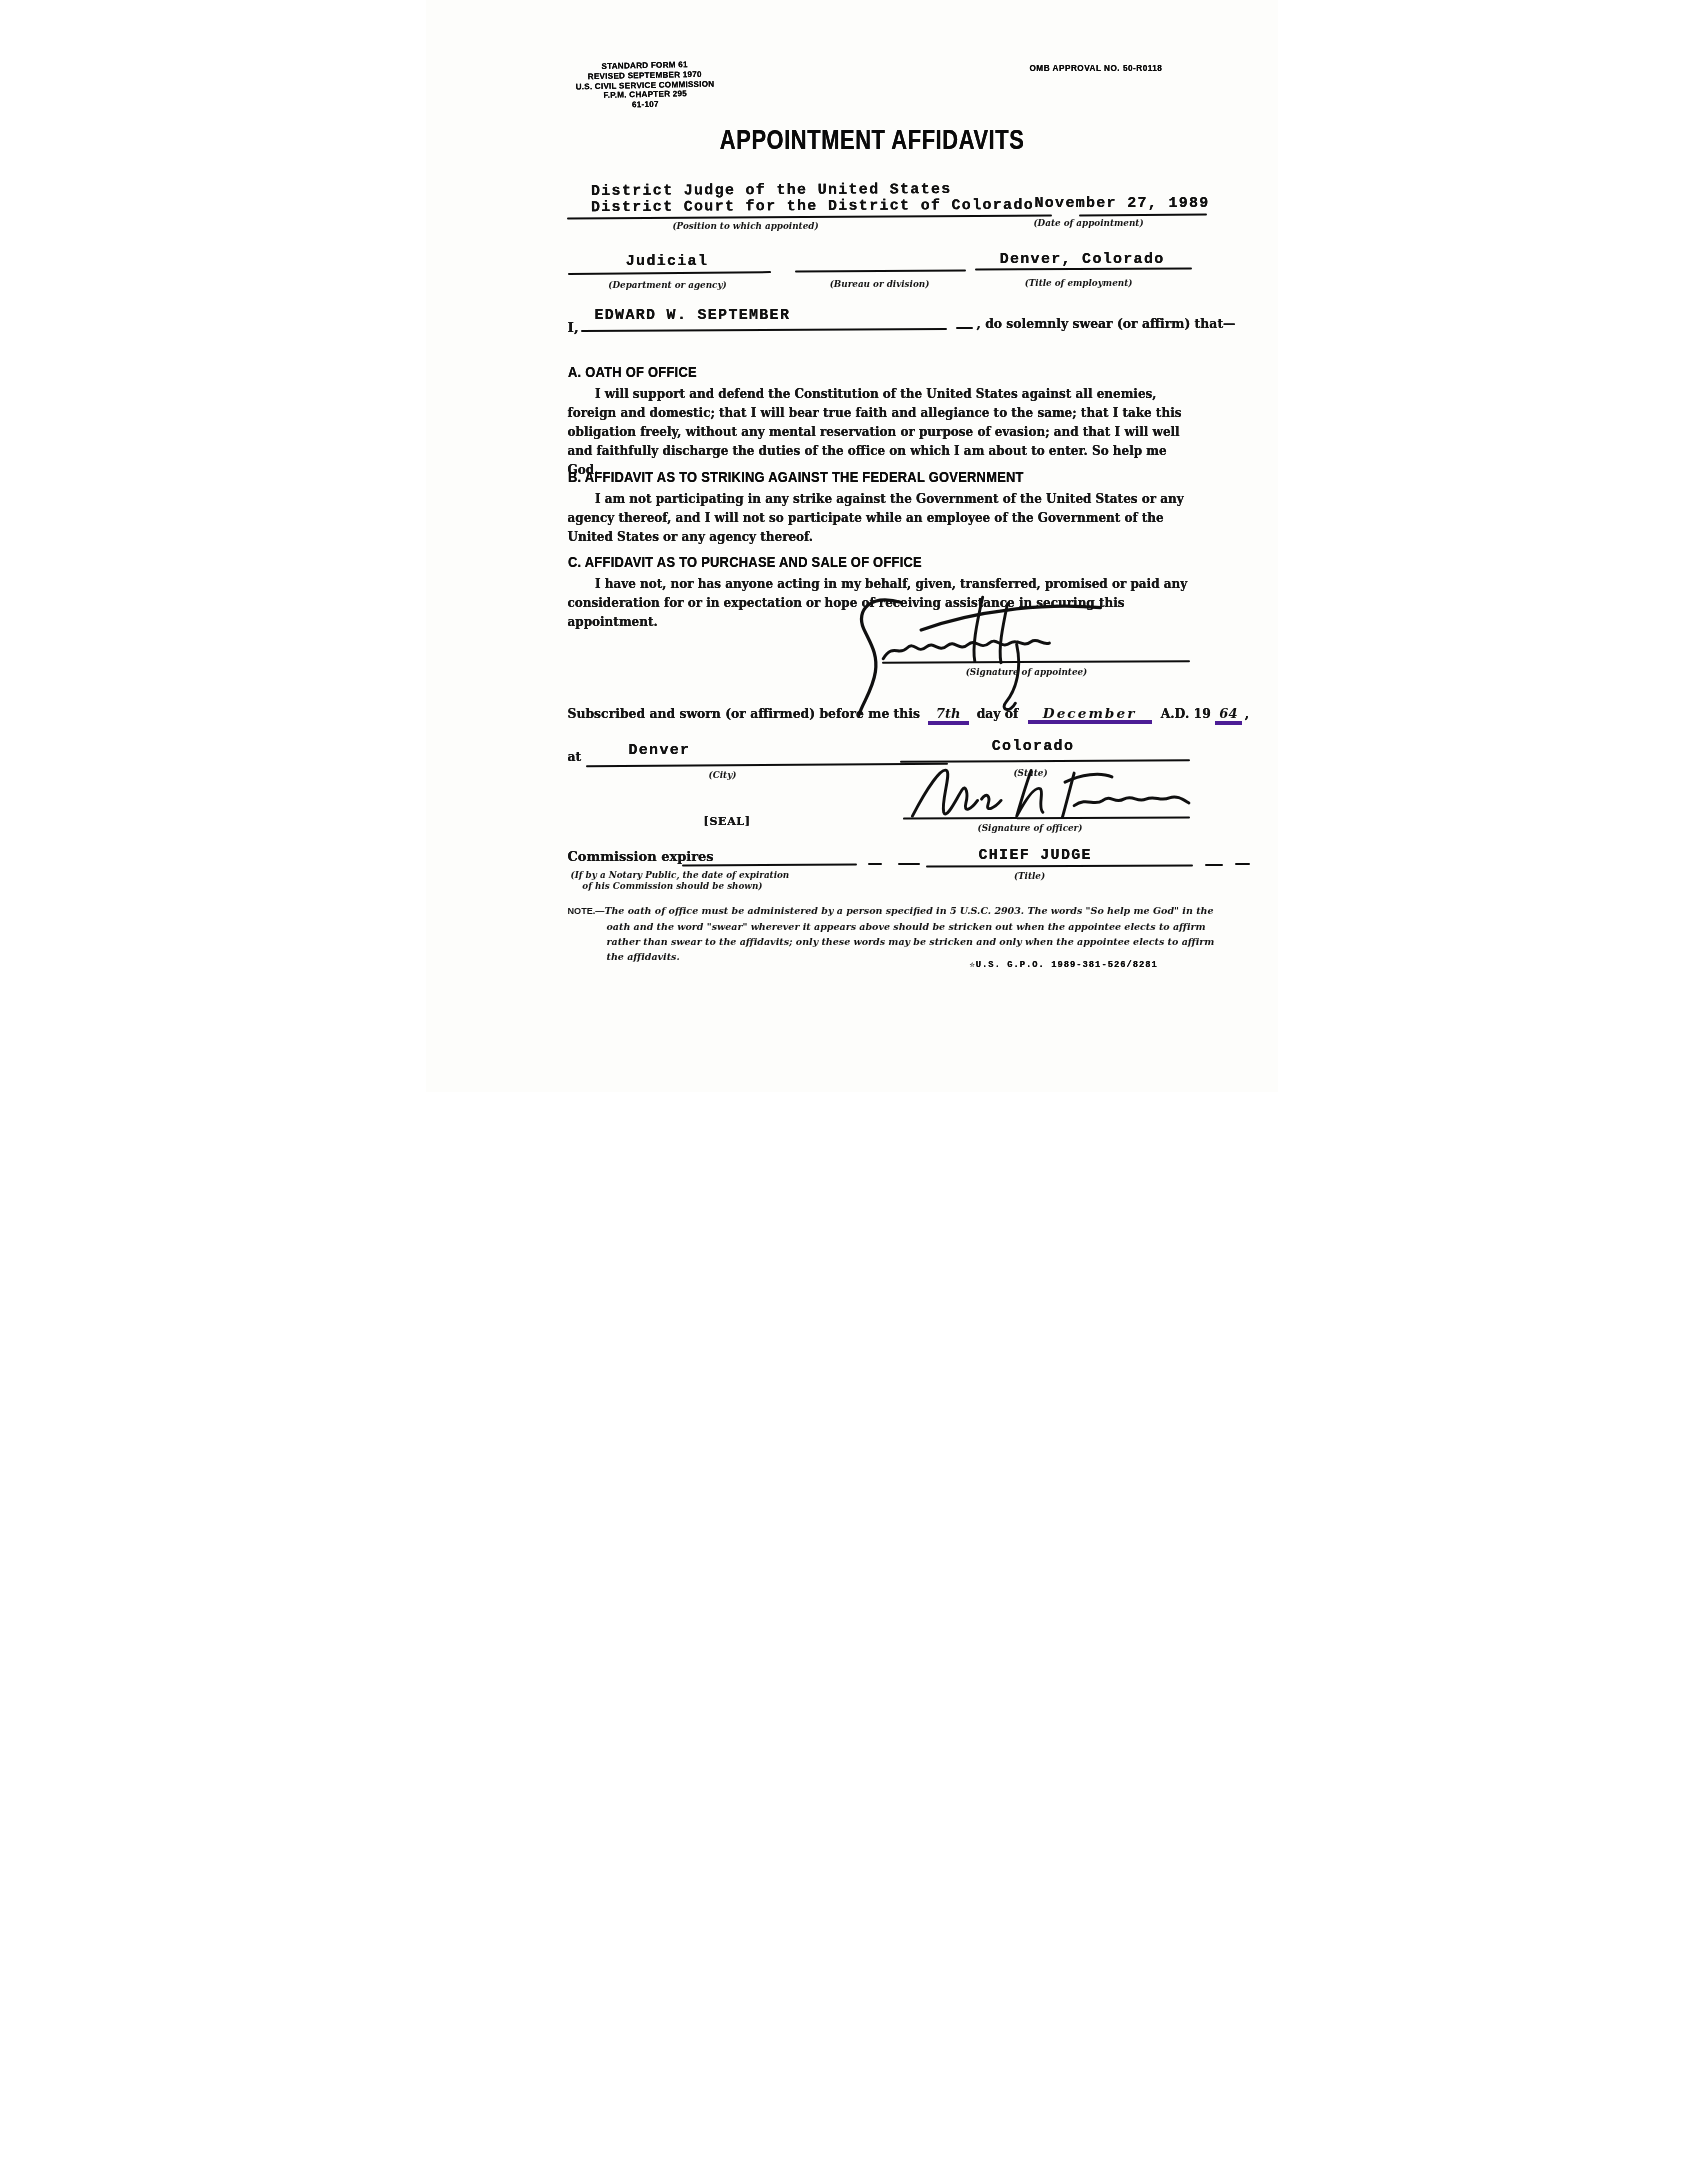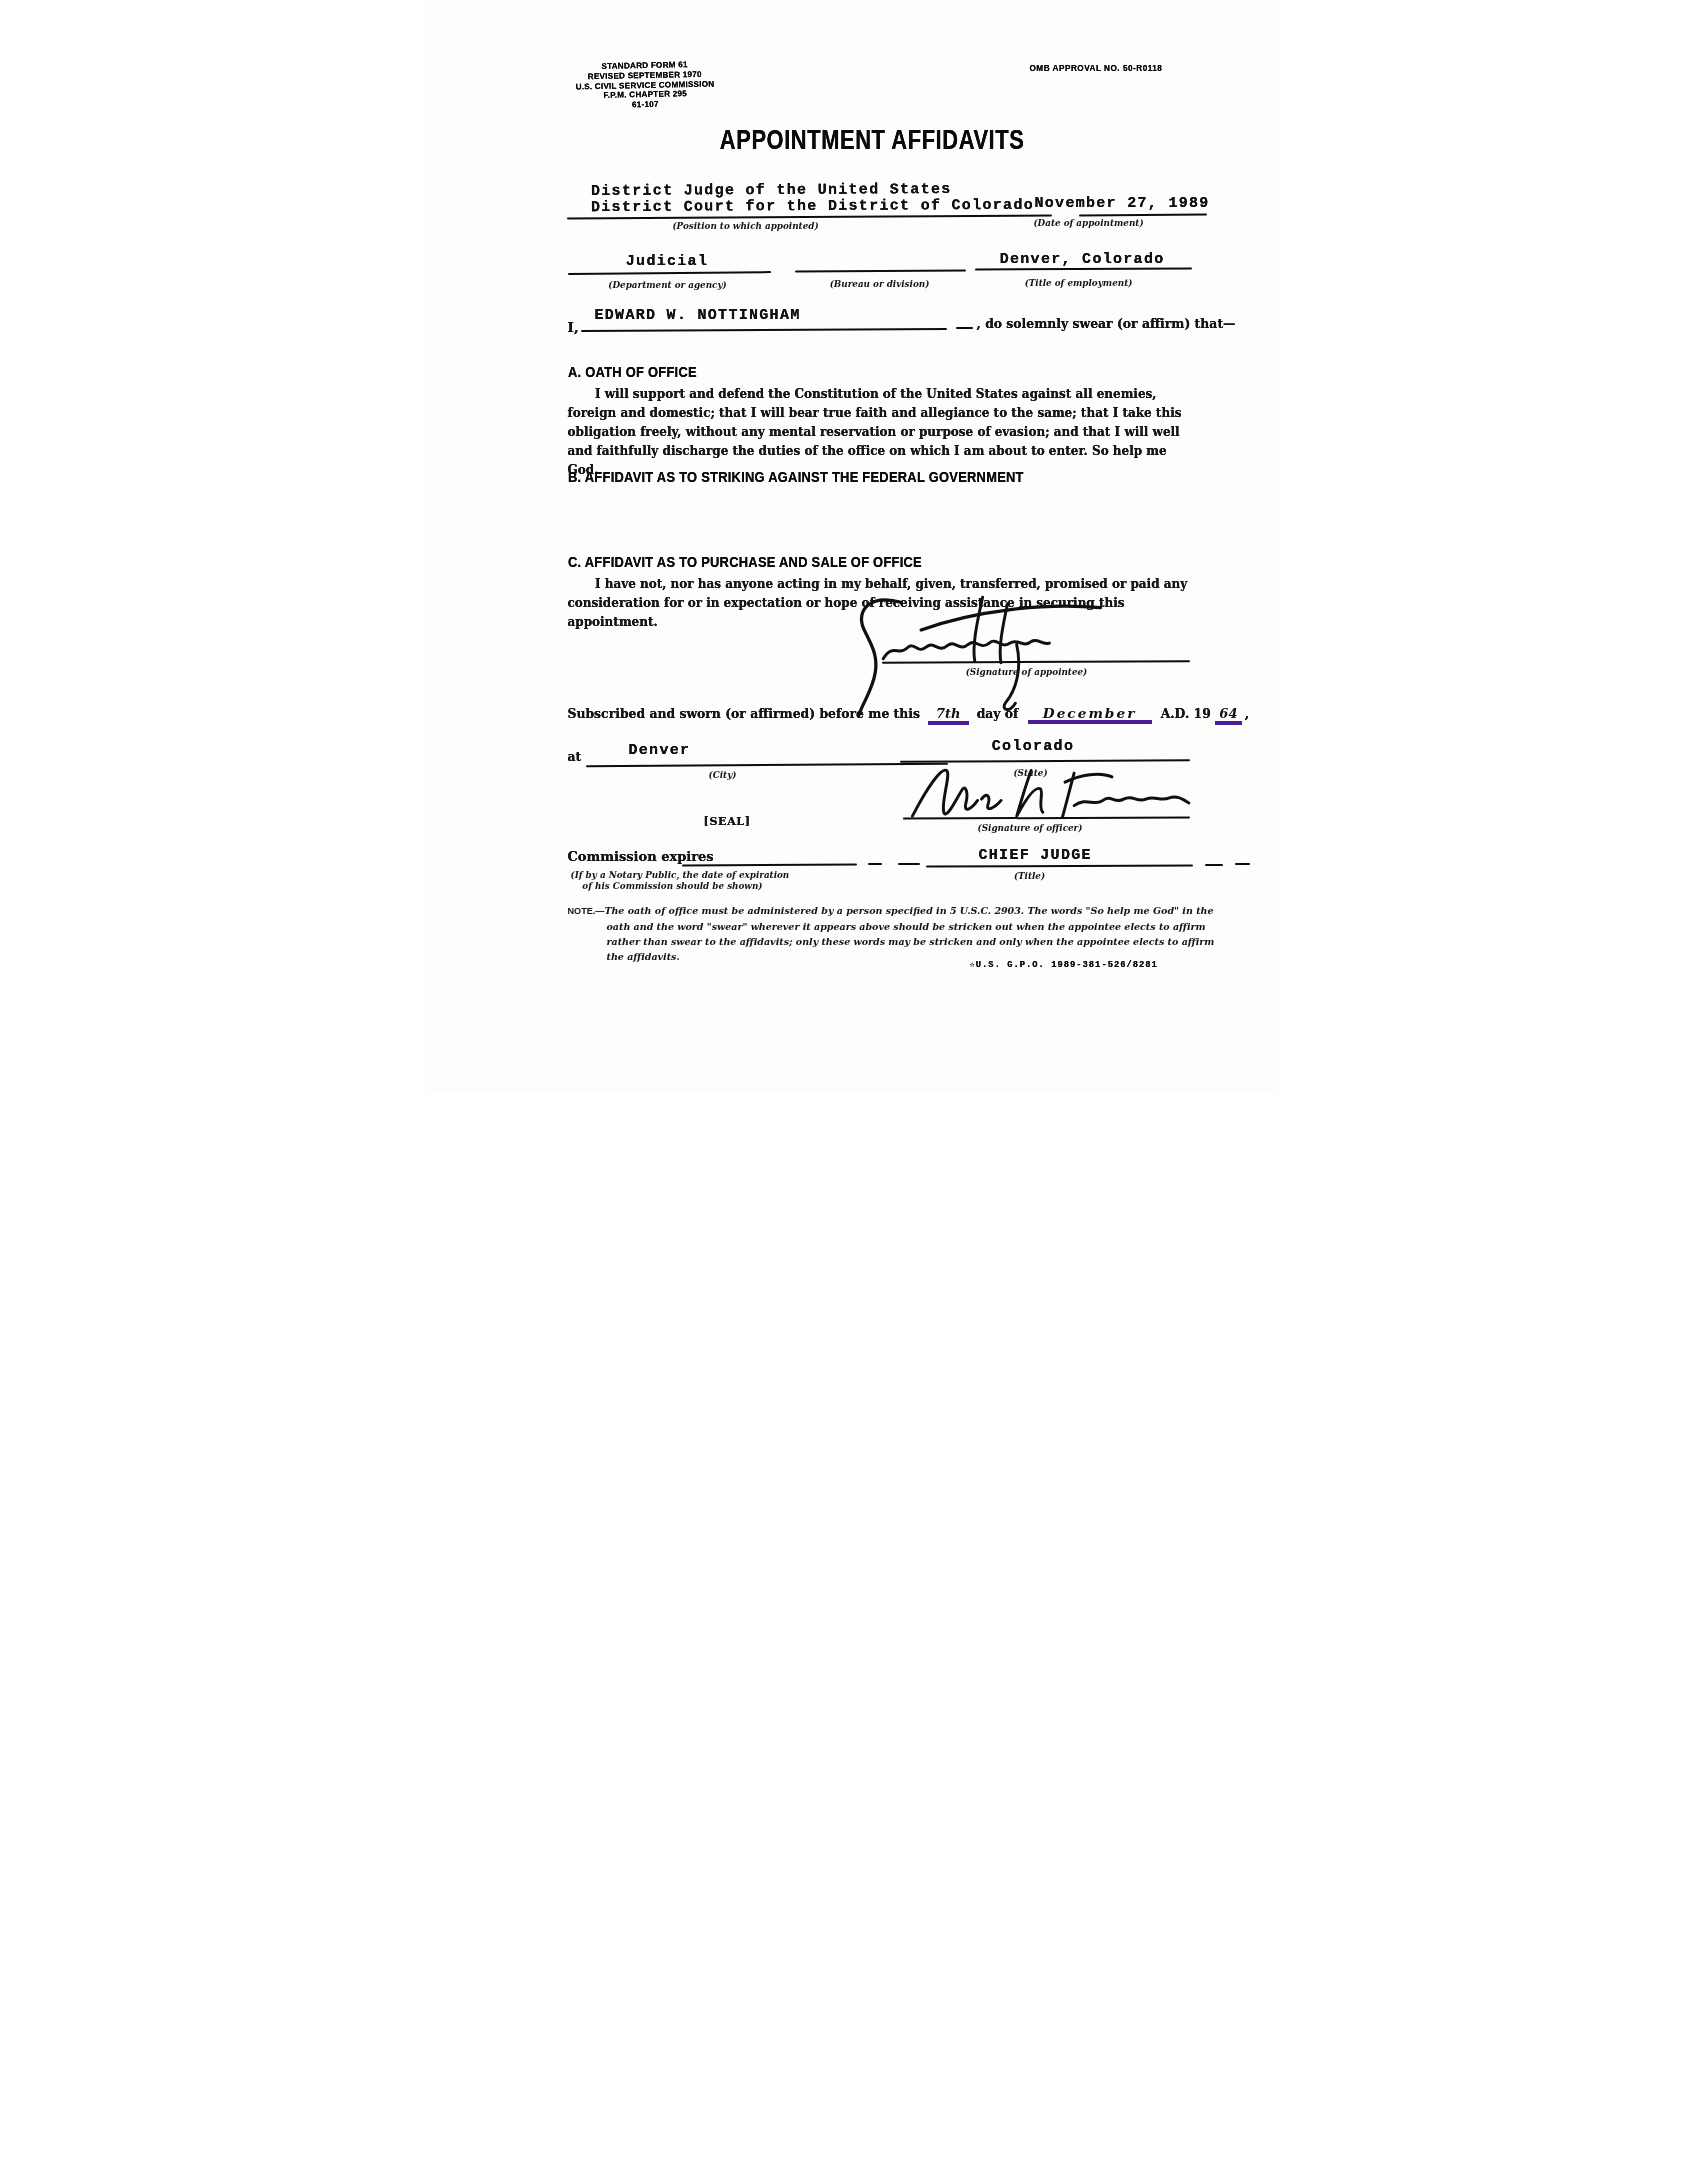"EDWARD W. NOTTINGHAM" div.abs { text: NOTTINGHAM -> SEPTEMBER }
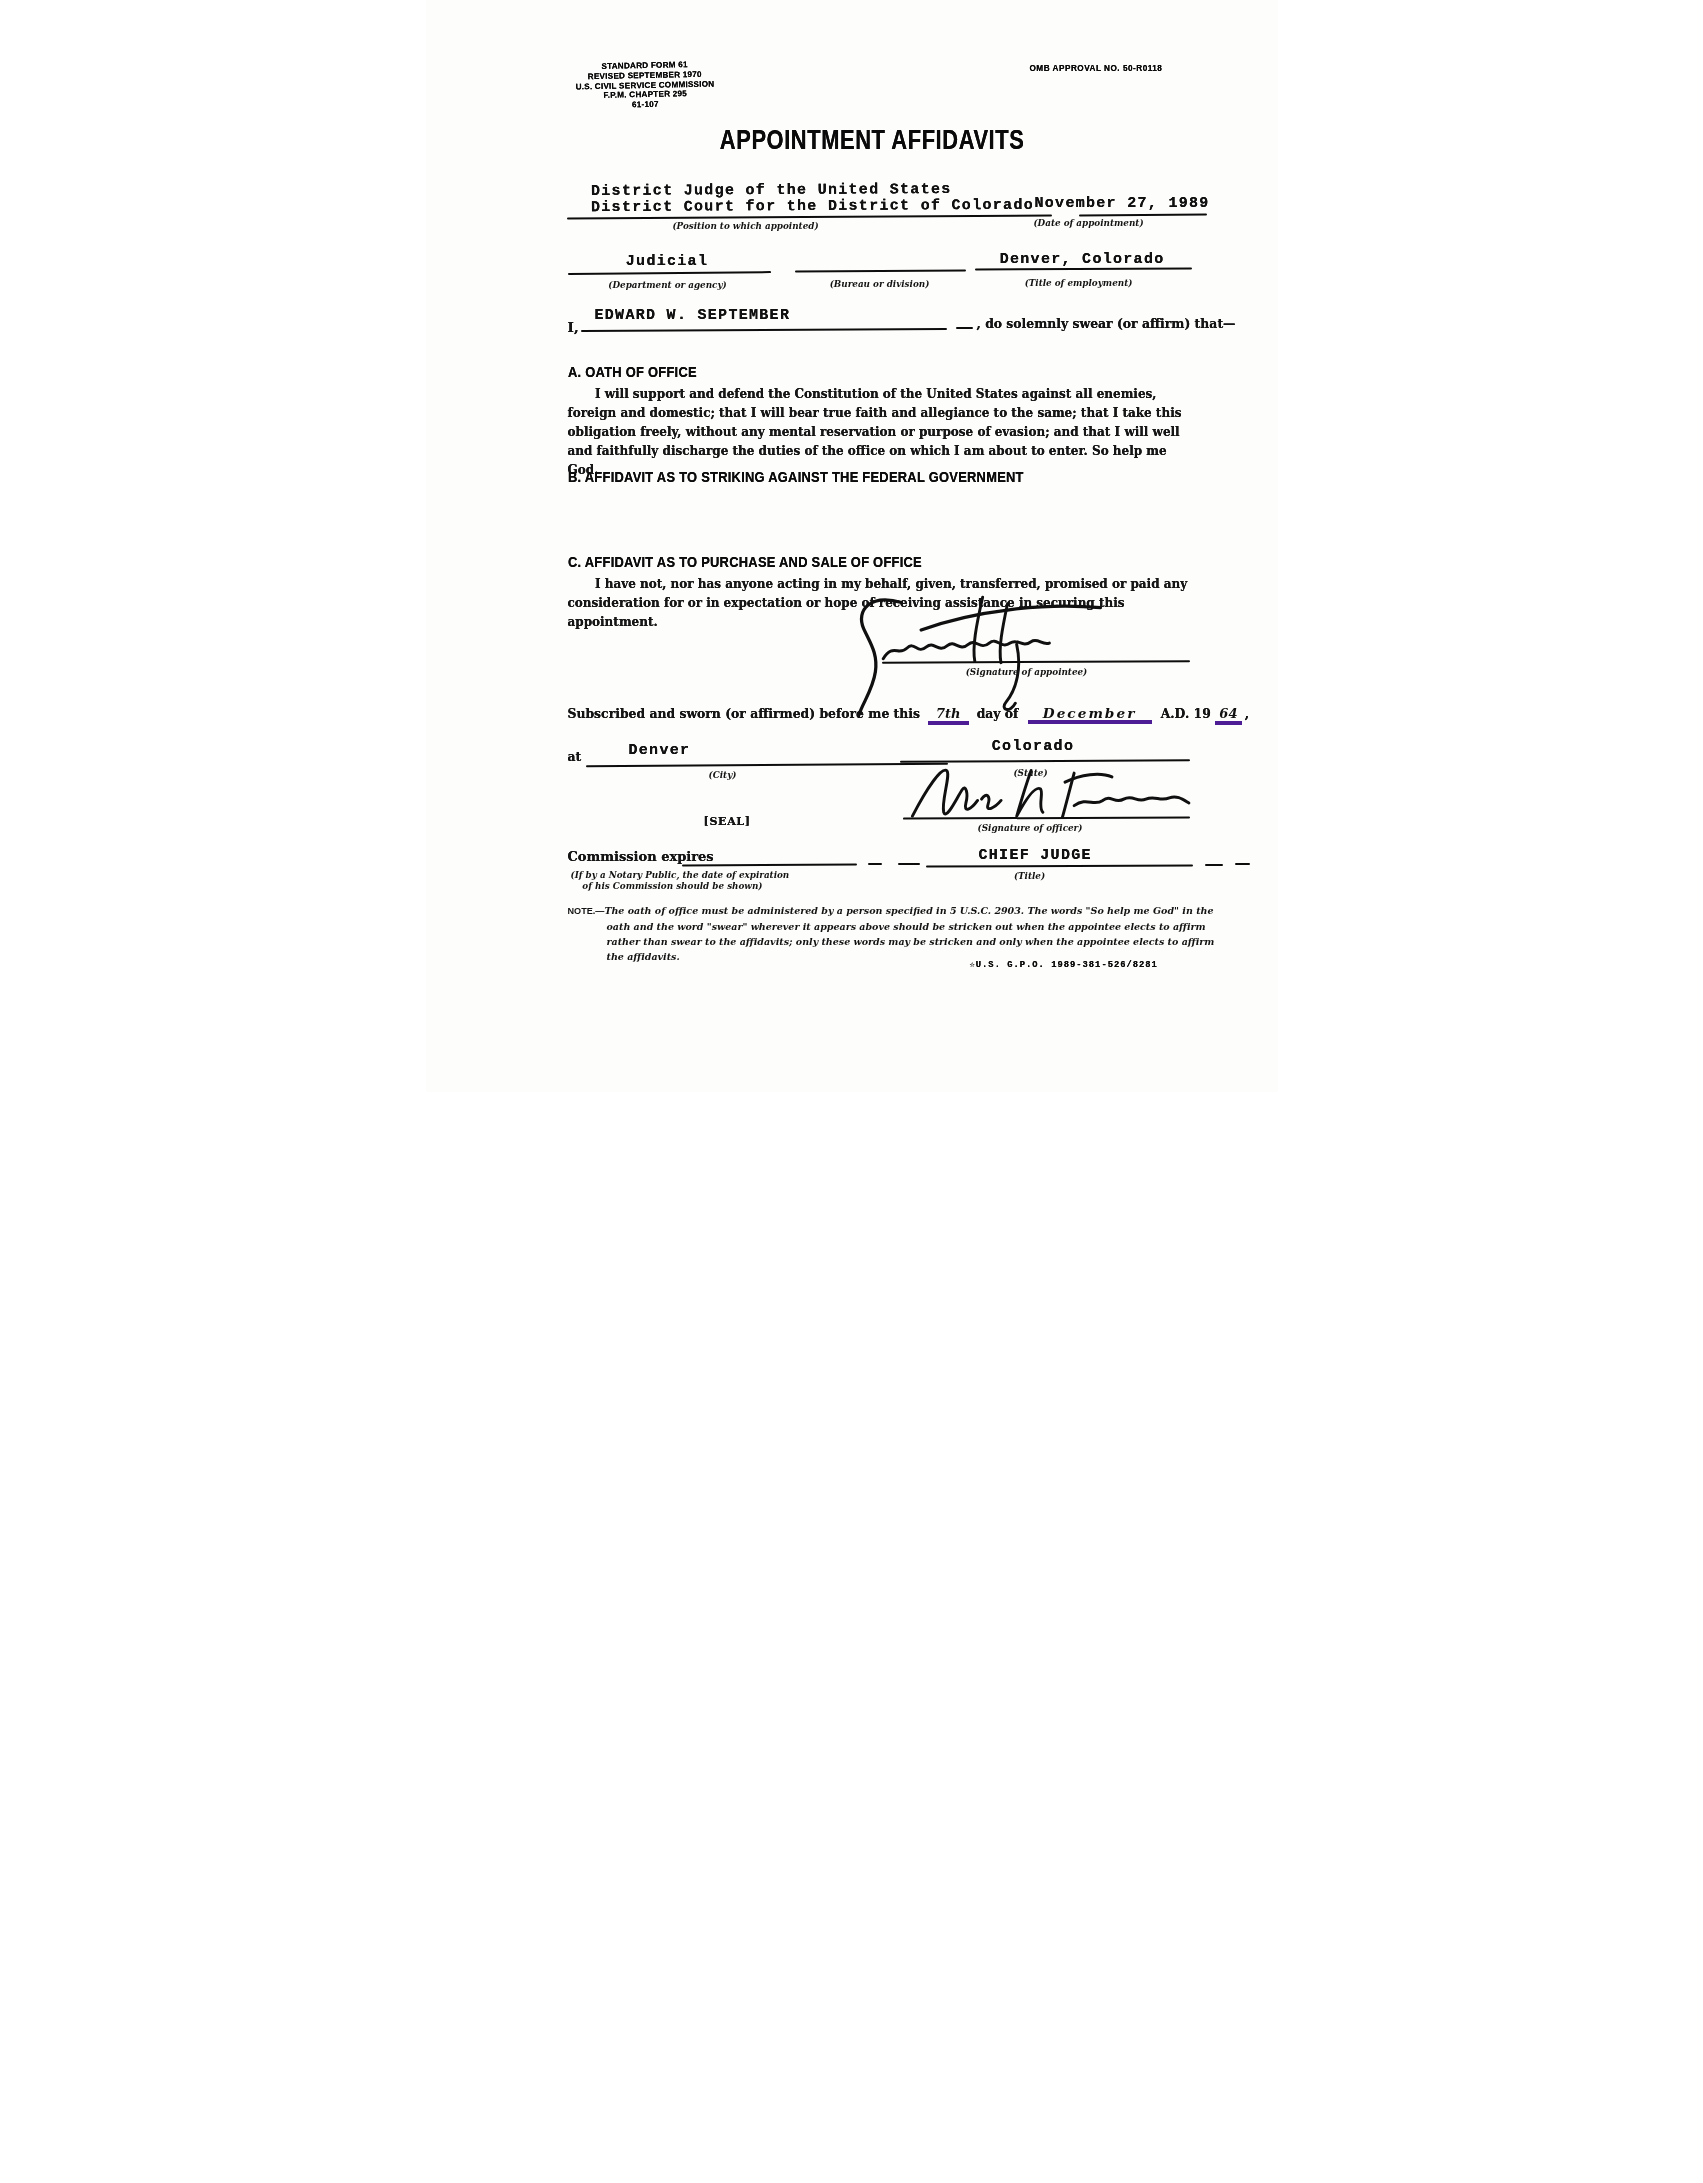"I am not participating in" div.abs { html: none -> <div>I am not participating in any strike against the Government of the United States or any agency thereof, and I will not so participate while an employee of the Government of the United States or any agency thereof.</div> }
